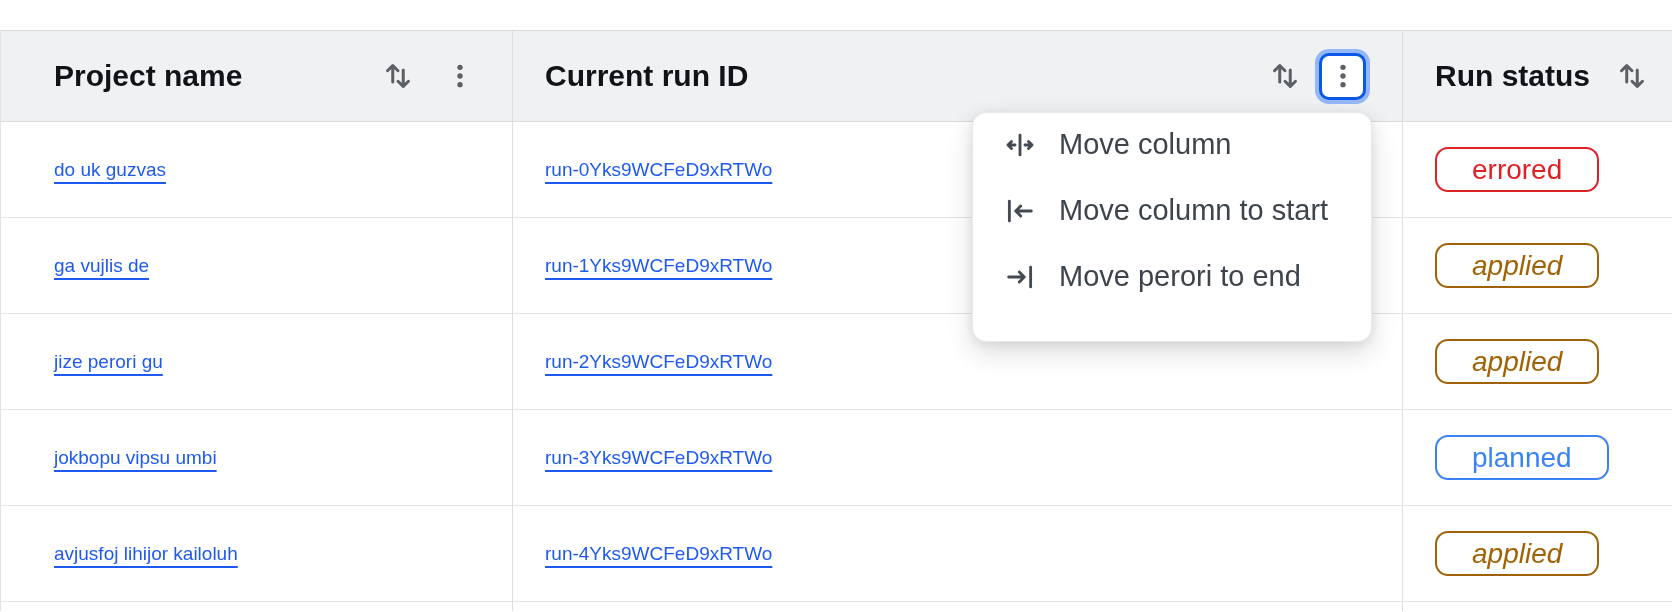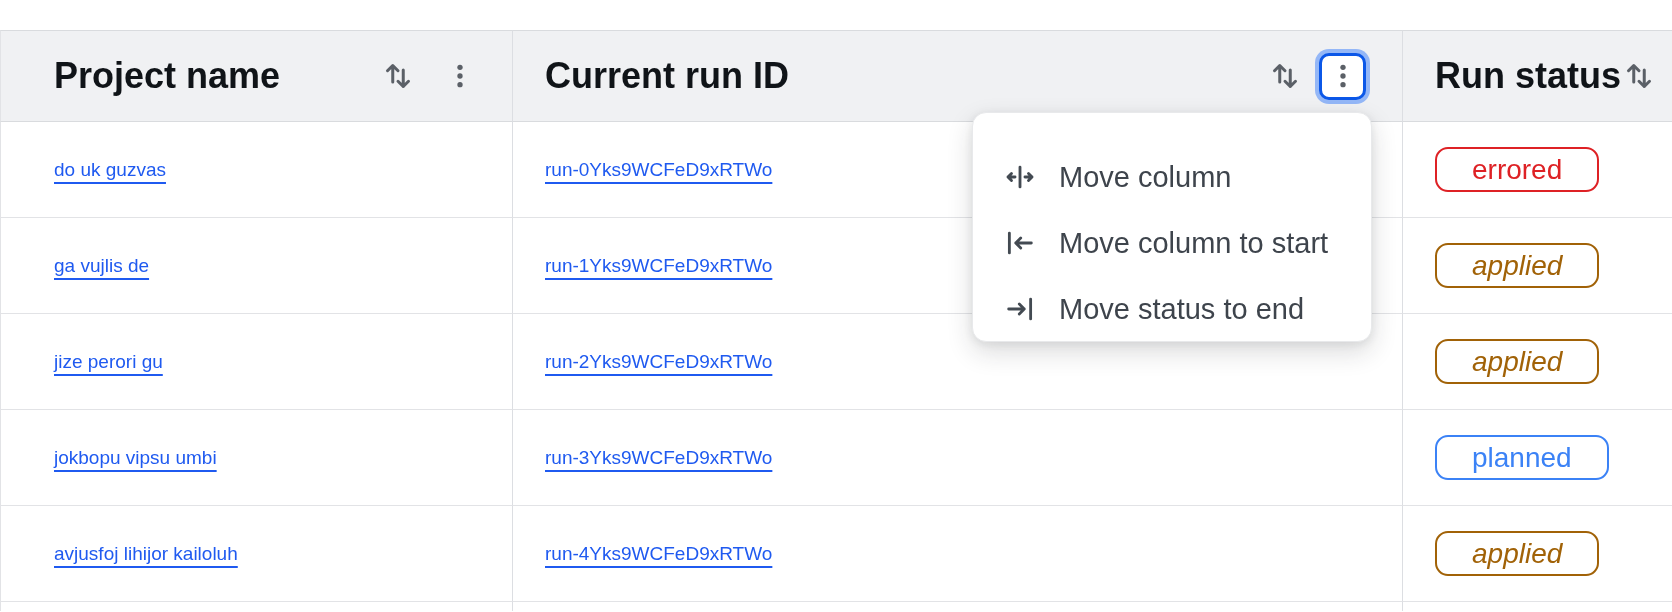"Project name" .th-label { font-size: 36px -> 30px }
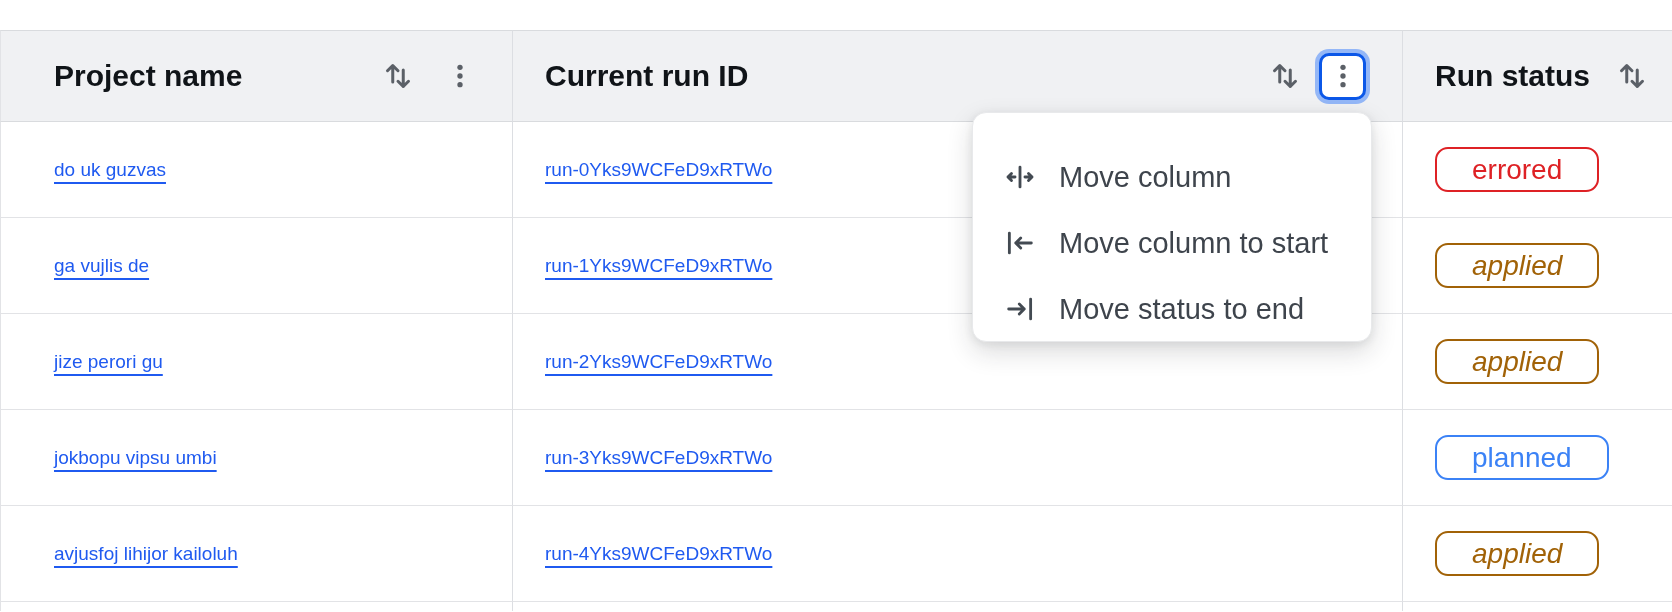"Move column" .menu-item { align-items: flex-end -> flex-start }
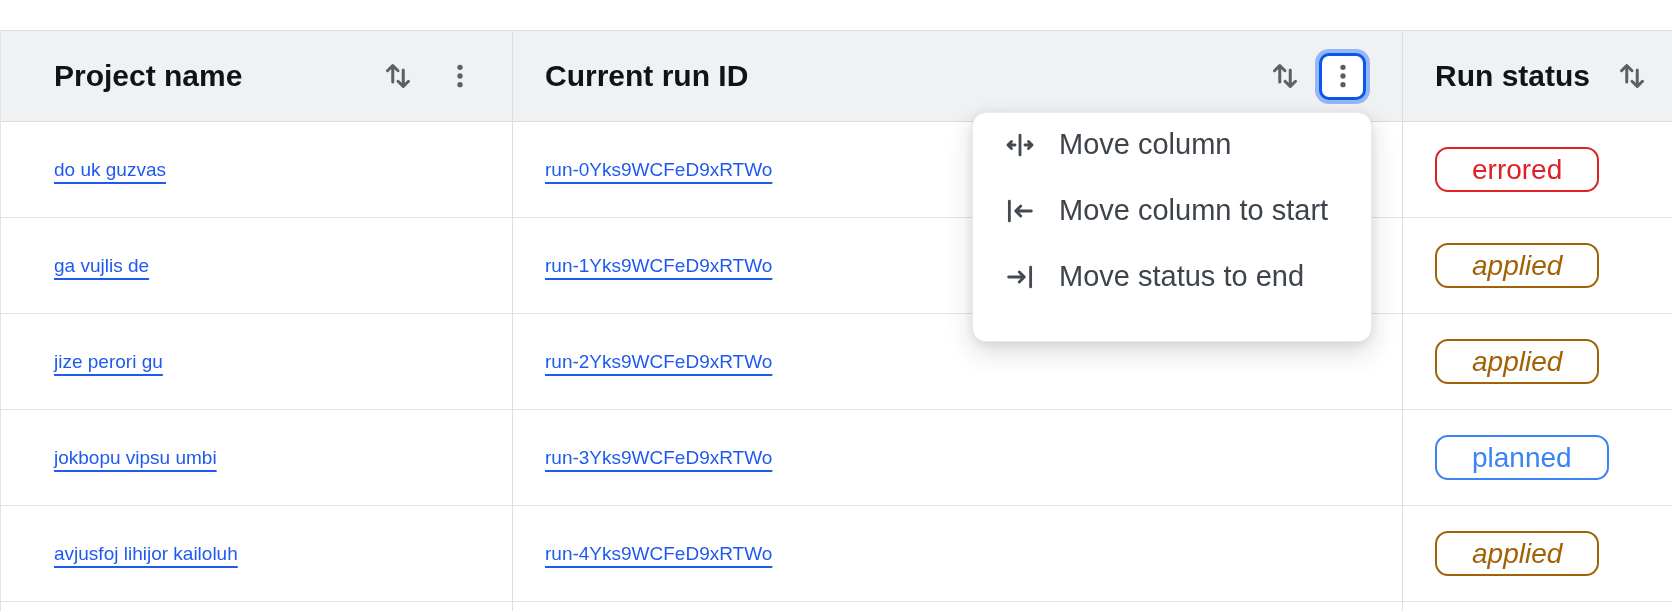"Move status to end" span.menu-item-label { text: status -> perori }
